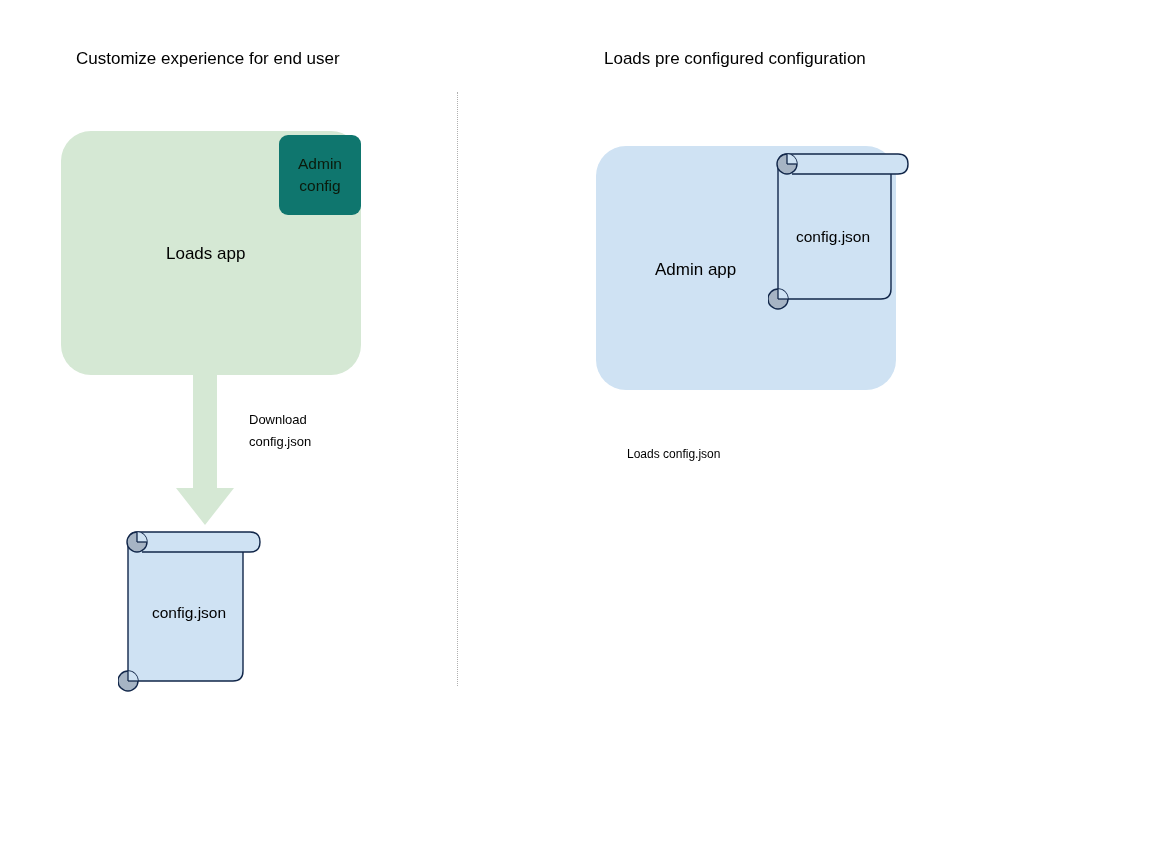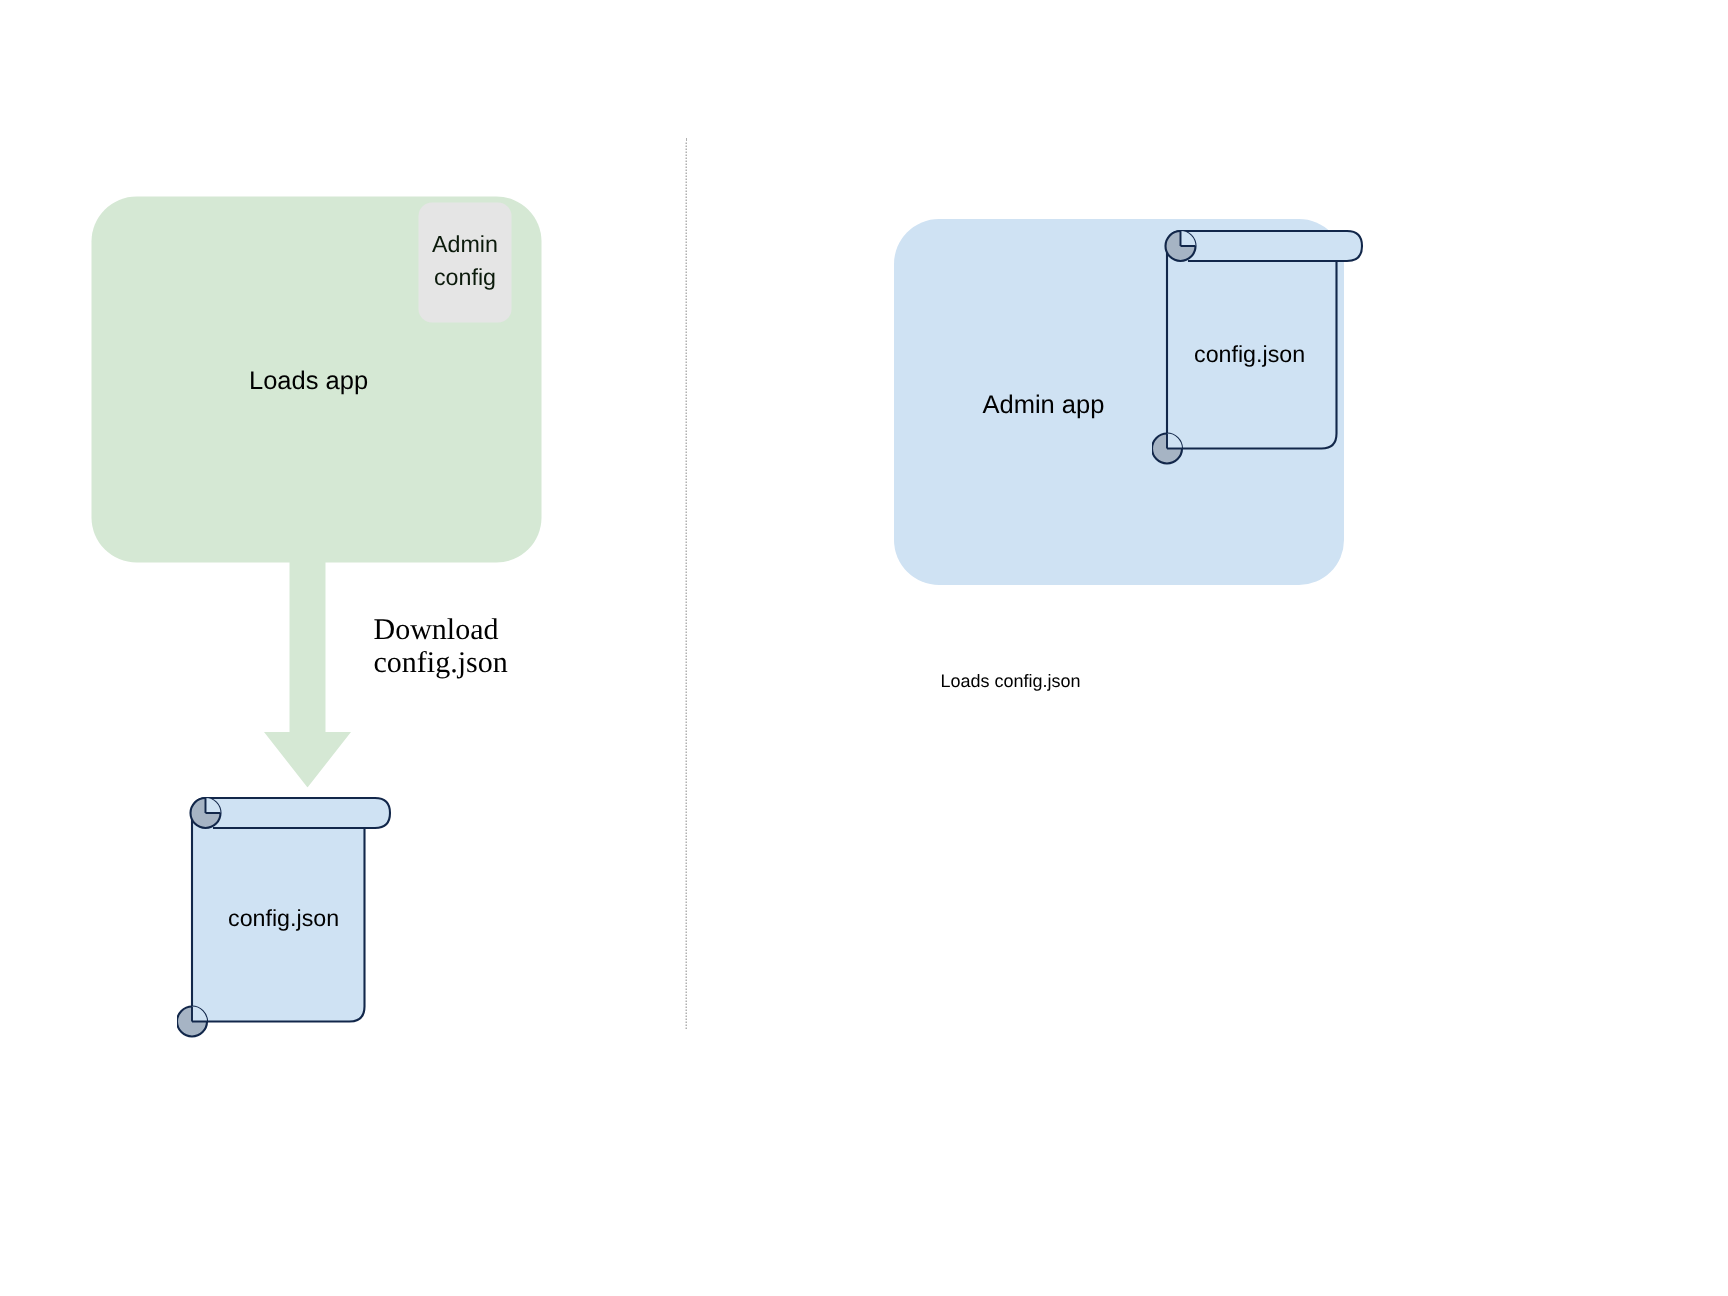"Customize experience for end user" div.section-title { html: none -> <div>Customize experience for end user</div> }
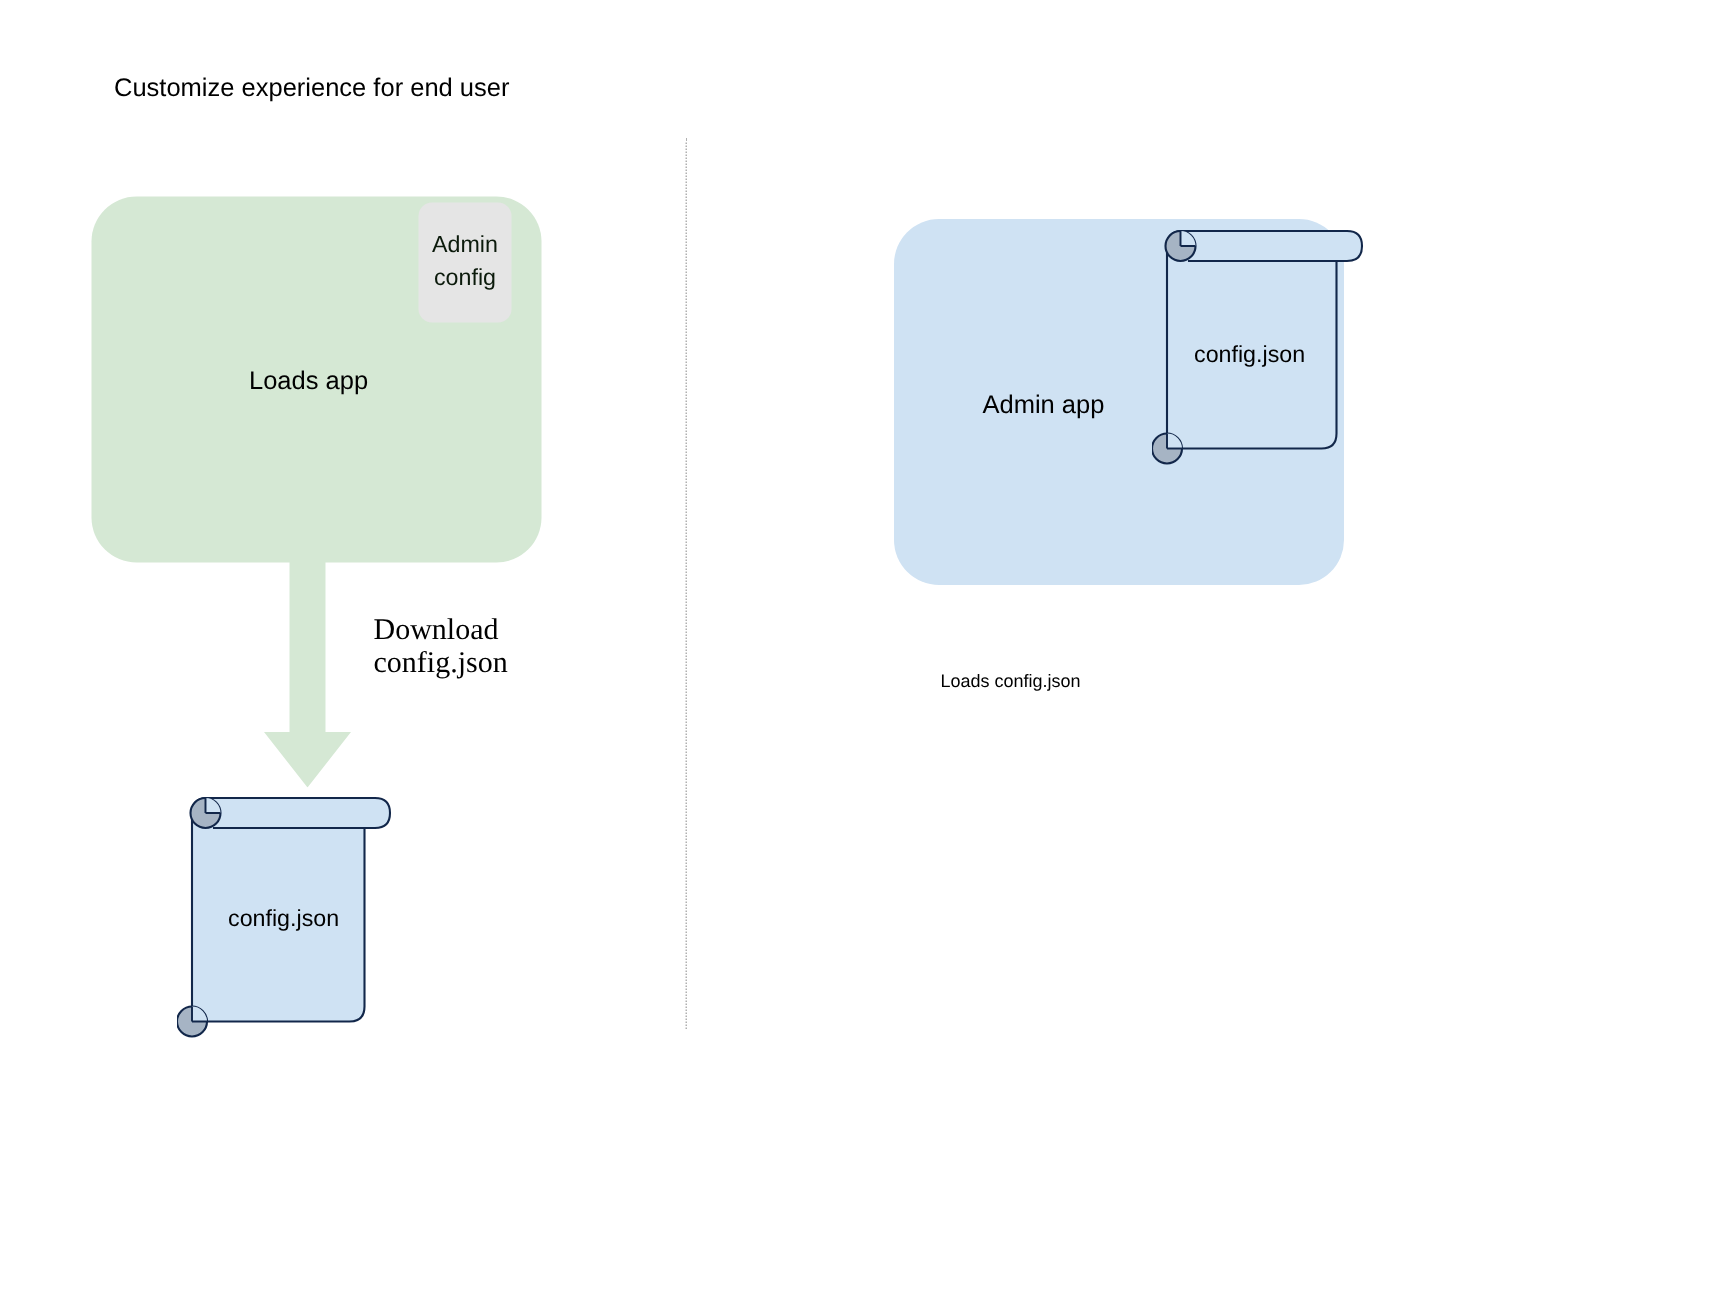"Loads pre configured configuration" div.section-title { html: none -> <div>Loads pre configured configuration</div> }
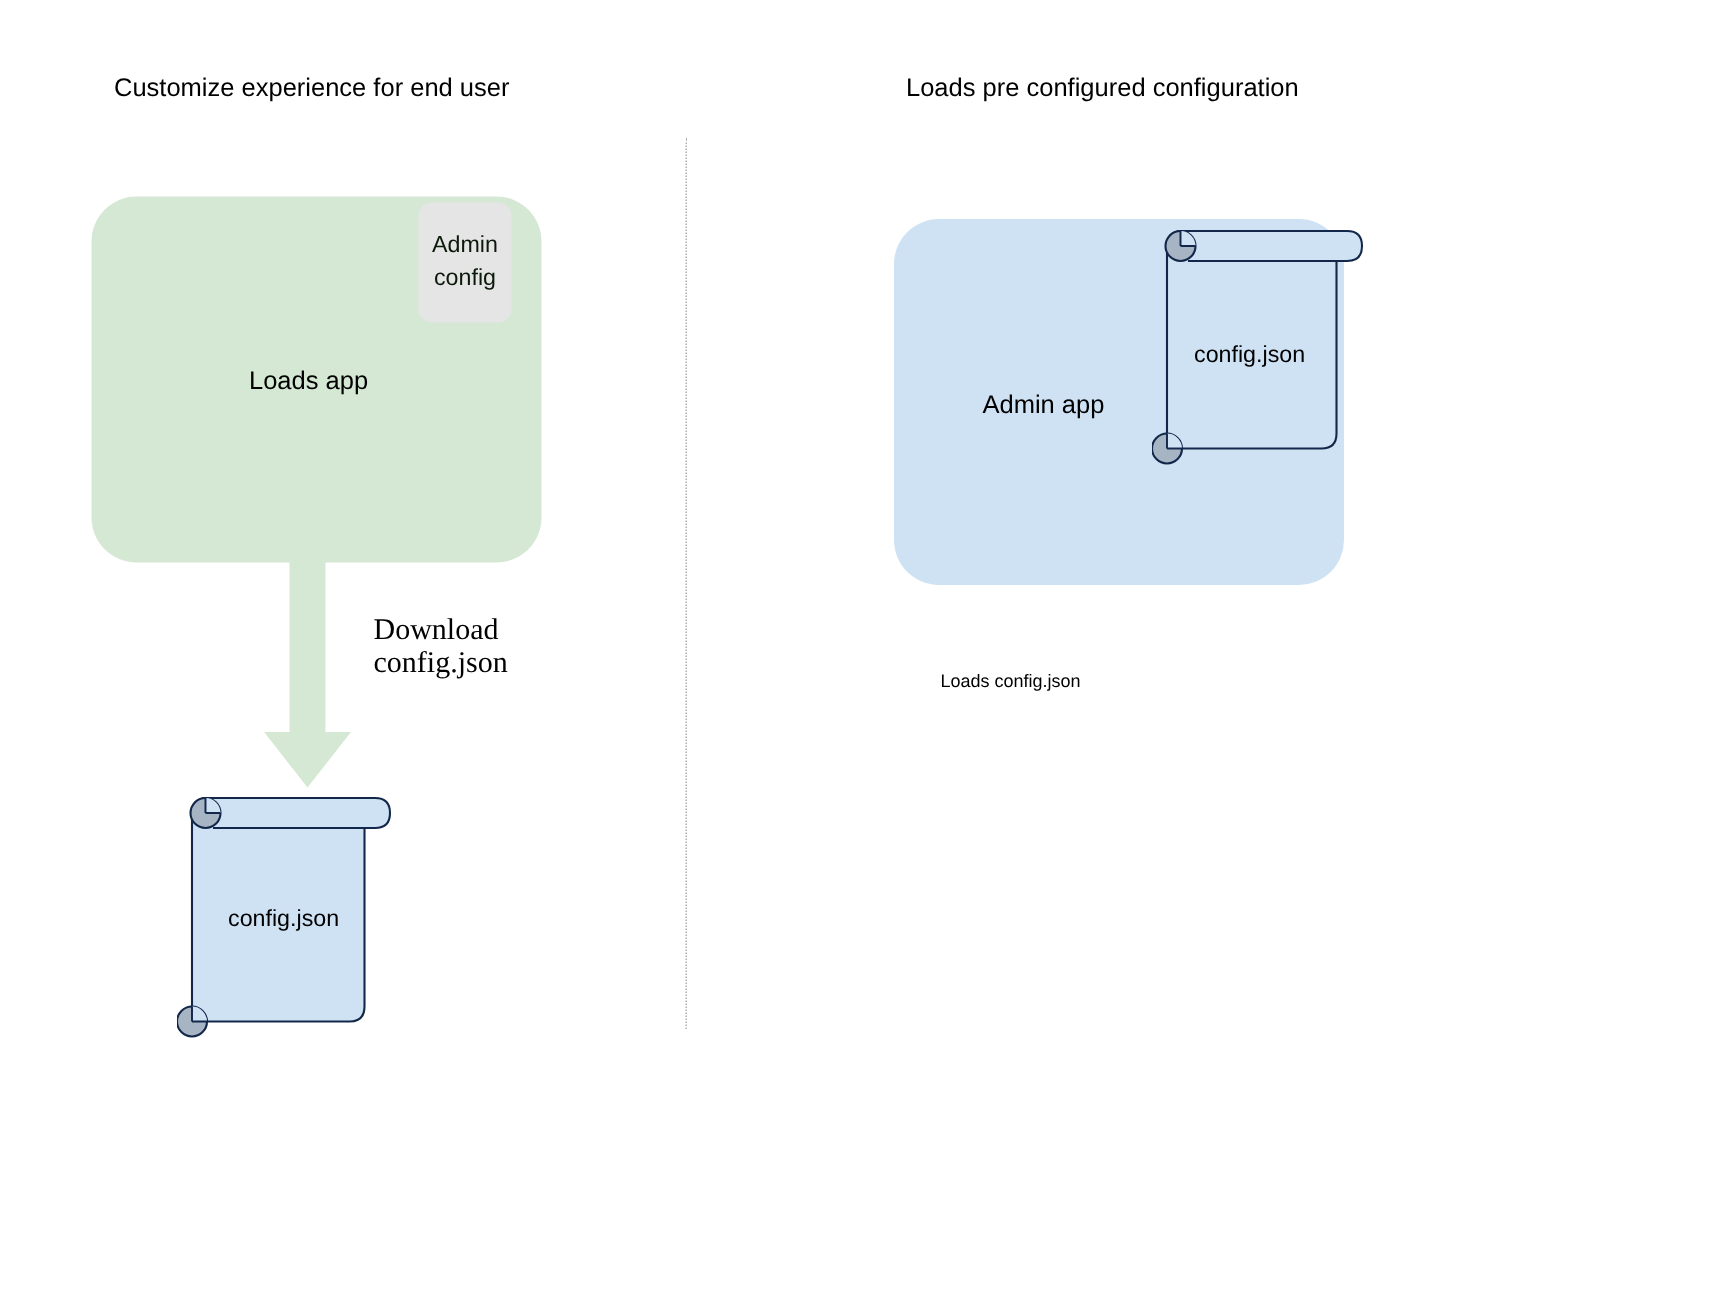"Admin" #admin-panel-box { background: #e5e5e5 -> #0f766e; width: 62px -> 82px }
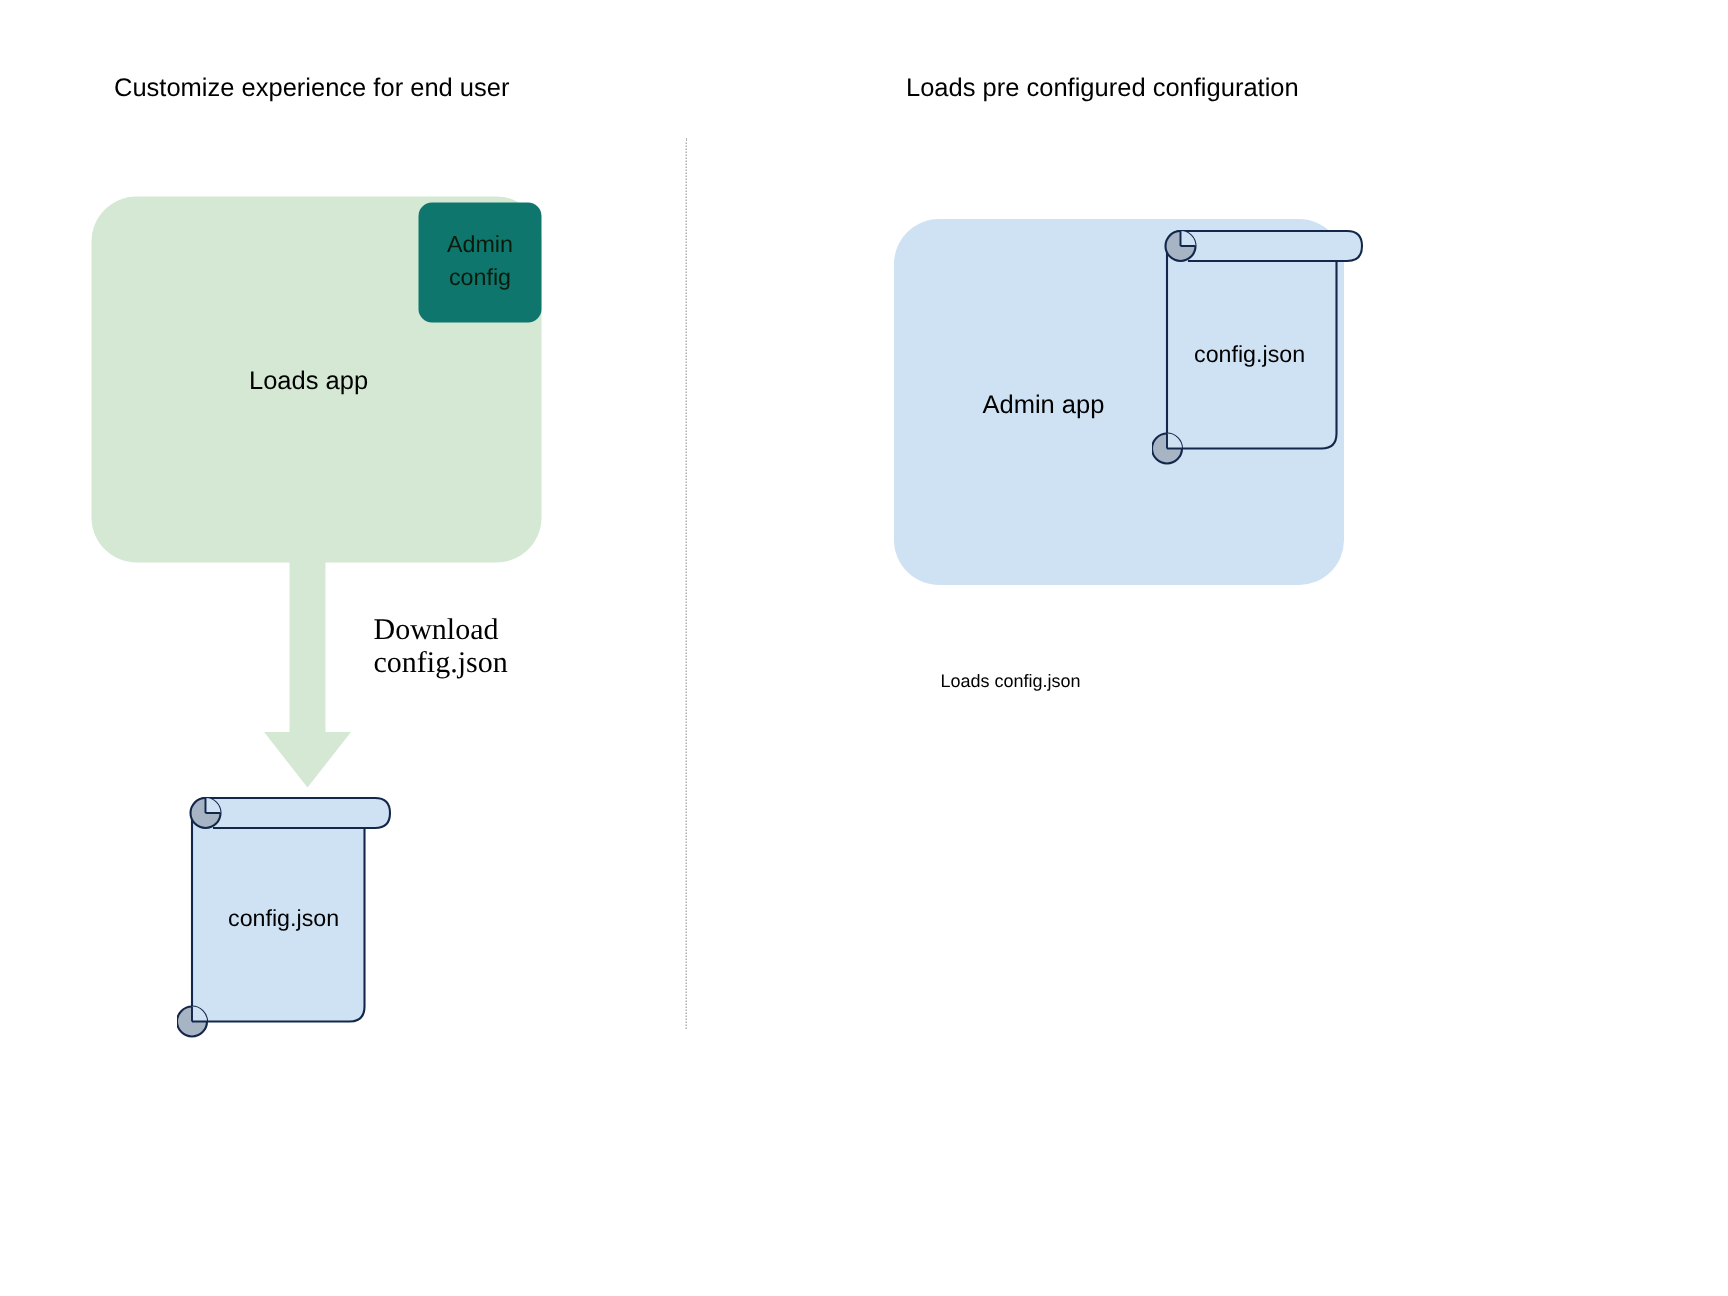"Download" .arrow-caption { font-family: Liberation Serif, serif -> none; font-size: 20px -> 13px }
